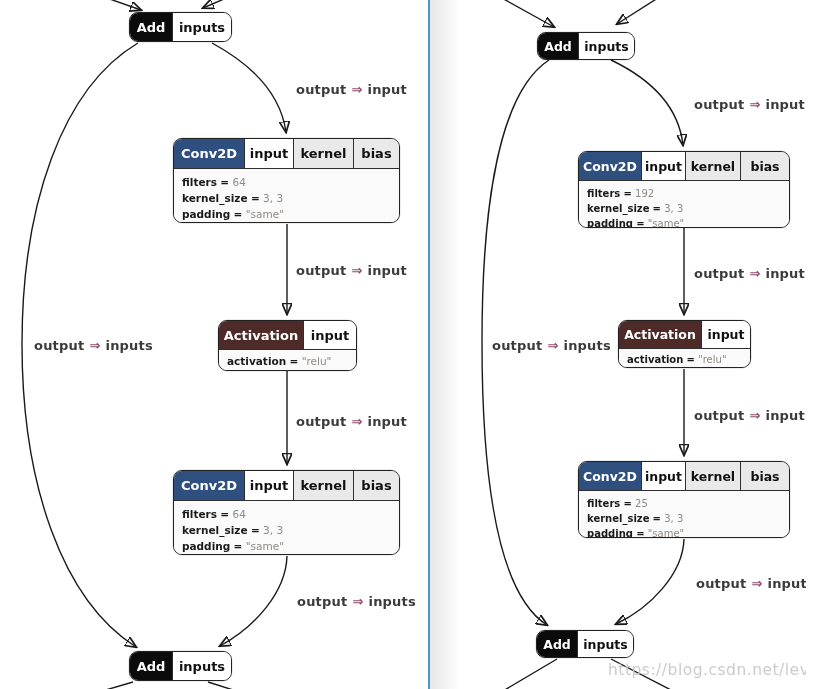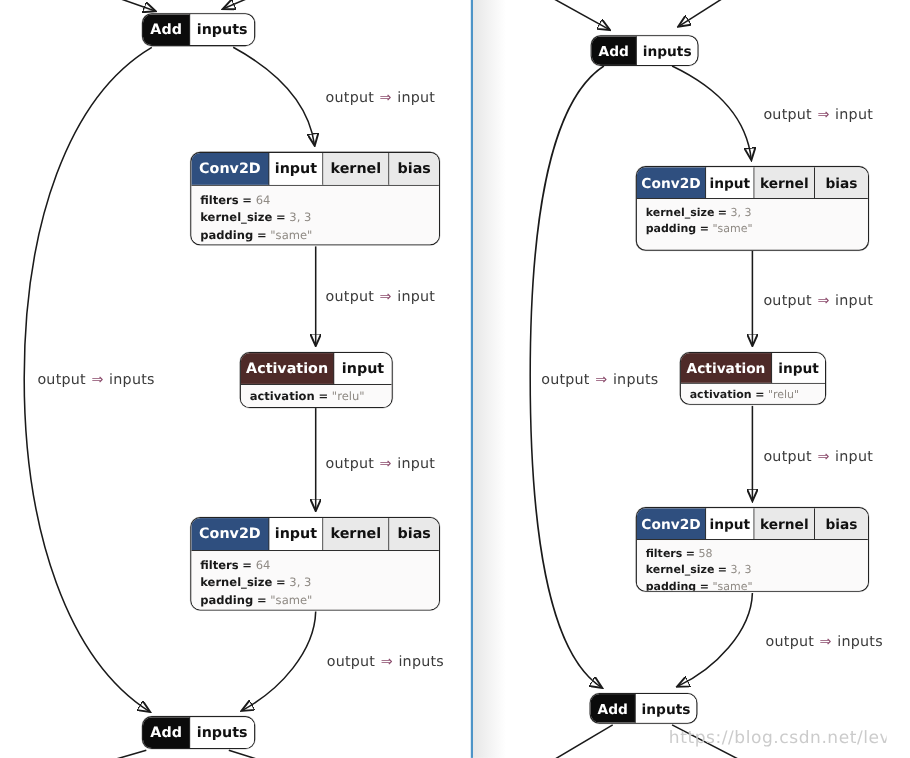"output ⇒ input" .elabel { font-weight: none -> bold }
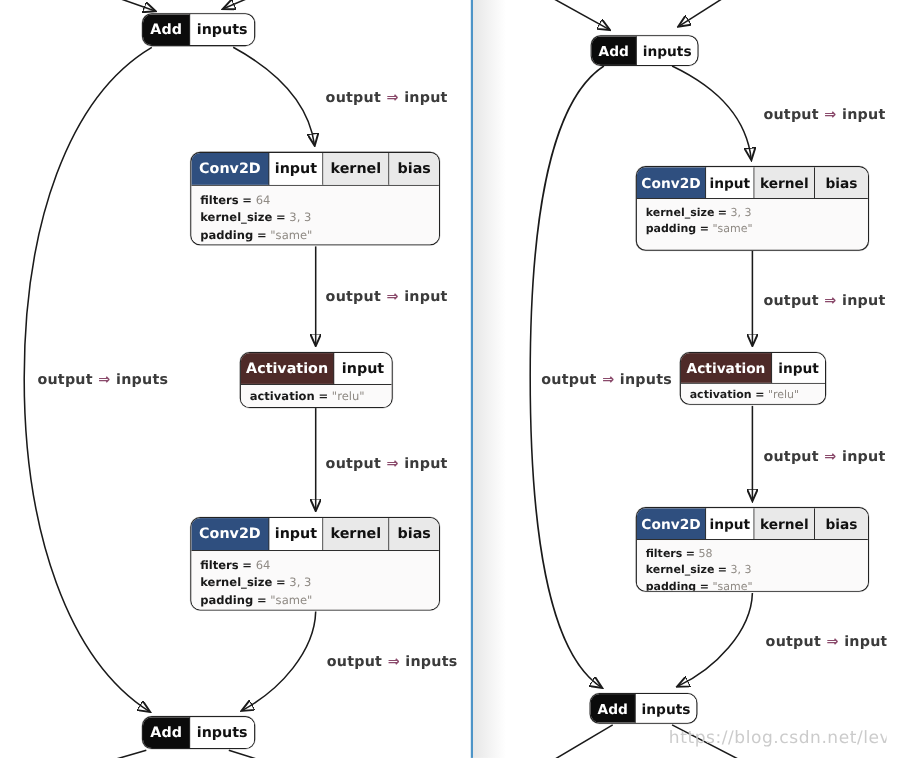"filters = 192" div.attr { html: none -> <div><span>filters</span> <span>=</span> <span>192</span></div> }
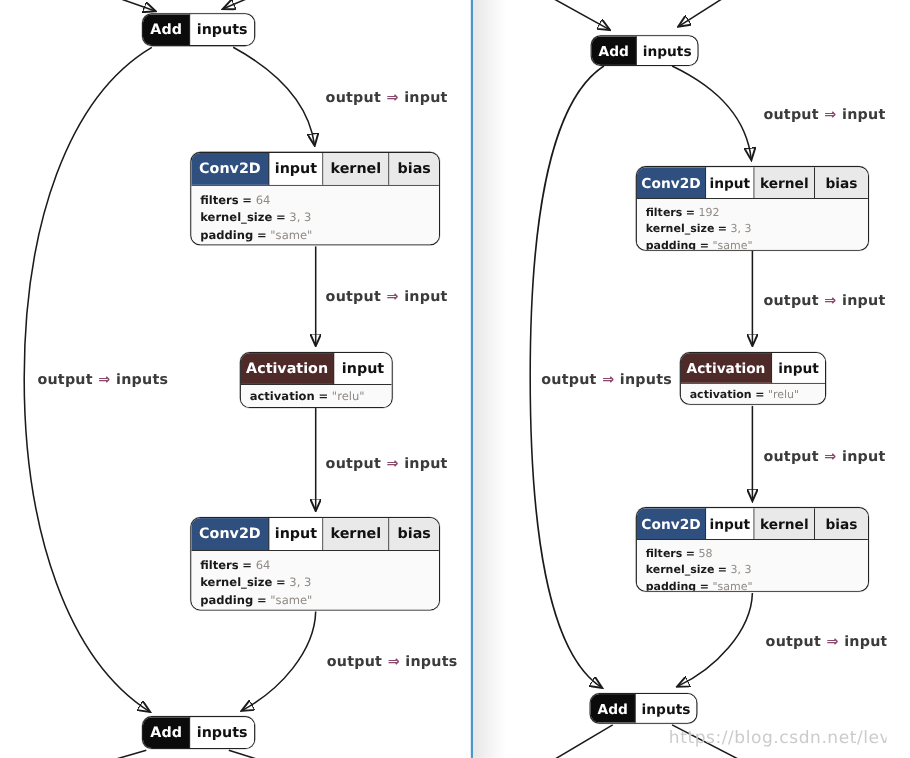"58" span.av { text: 58 -> 25 }
